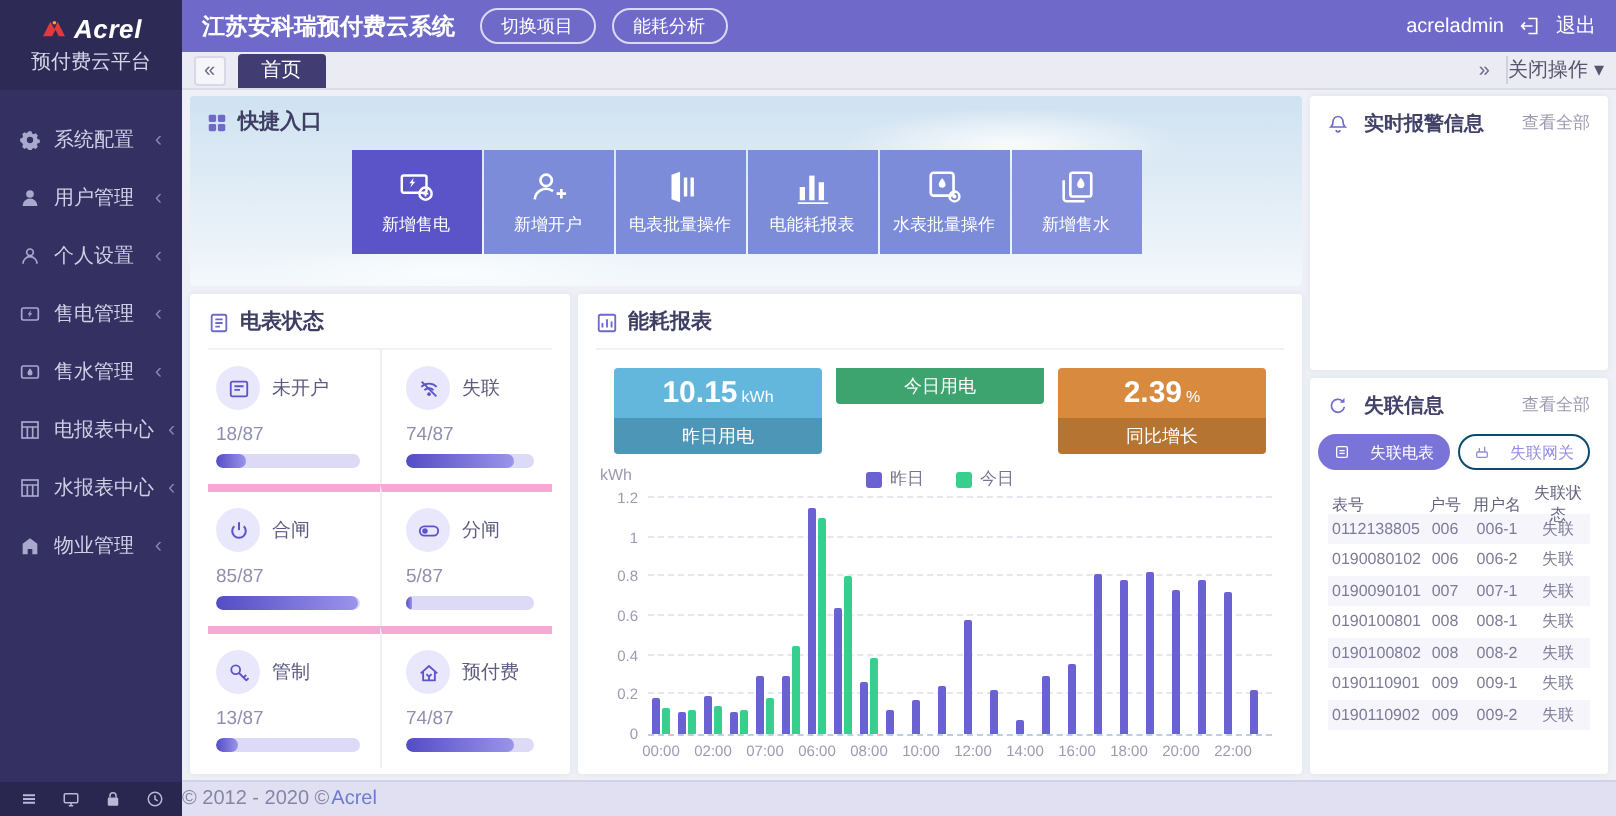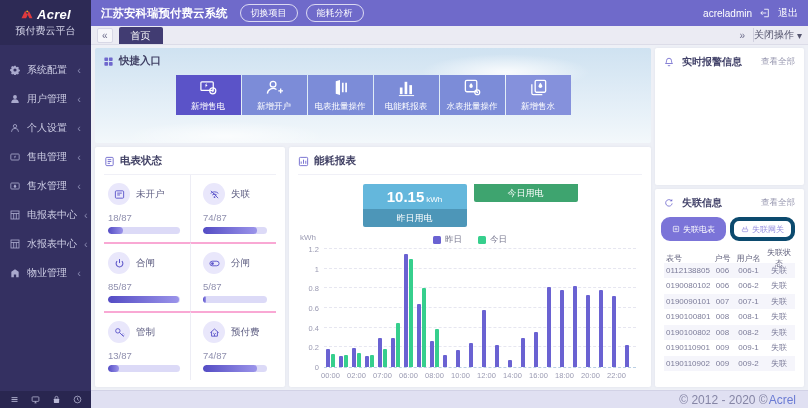"新增售电" .qbtn { height: 40px -> 52px }
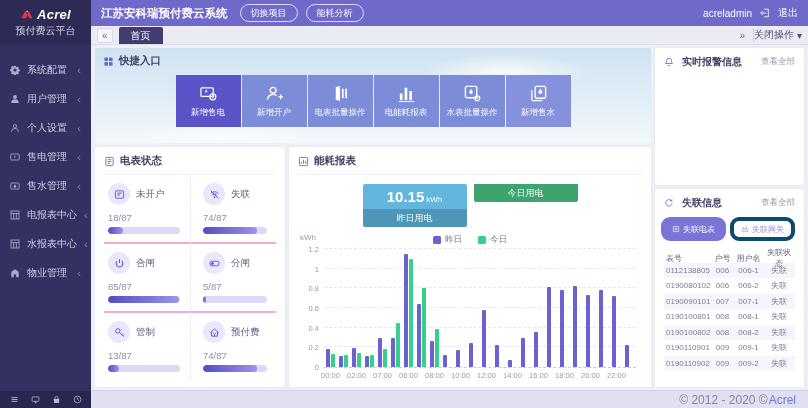"2.39 %" div.stat { html: none -> <div> <div><span>2.39</span><span>%</span></div> <div>同比增长</div> </div> }
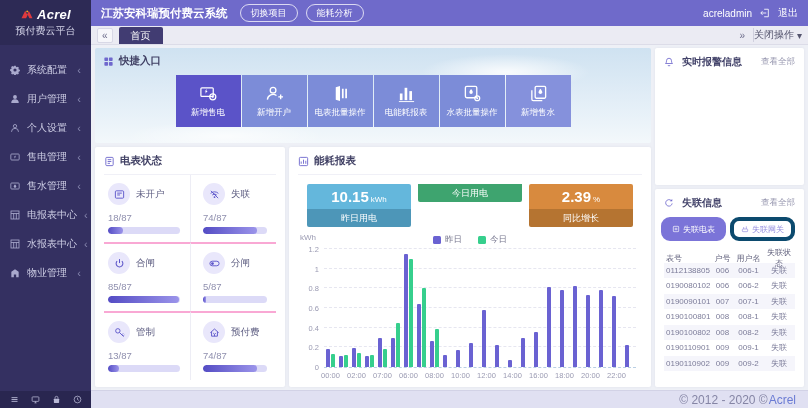"失联电表" .otab { border: 4px solid #0c4a6e -> 1px solid #0c4a6e; gap: 3px -> 10px }
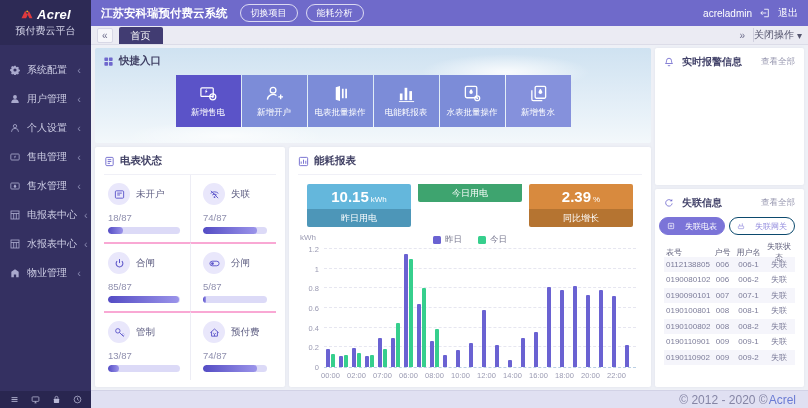"合闸" .scell:nth-child(n+3) { border-top: 2px solid #f9a8d4 -> 4px solid #f9a8d4 }
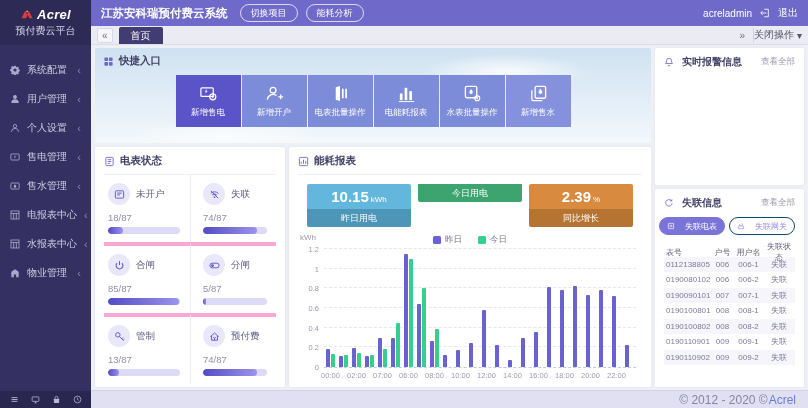"© 2012 - 2020 ©" .footer { font-size: 12px -> 10px; justify-content: flex-end -> flex-start; padding-right: 12px -> 24px }
